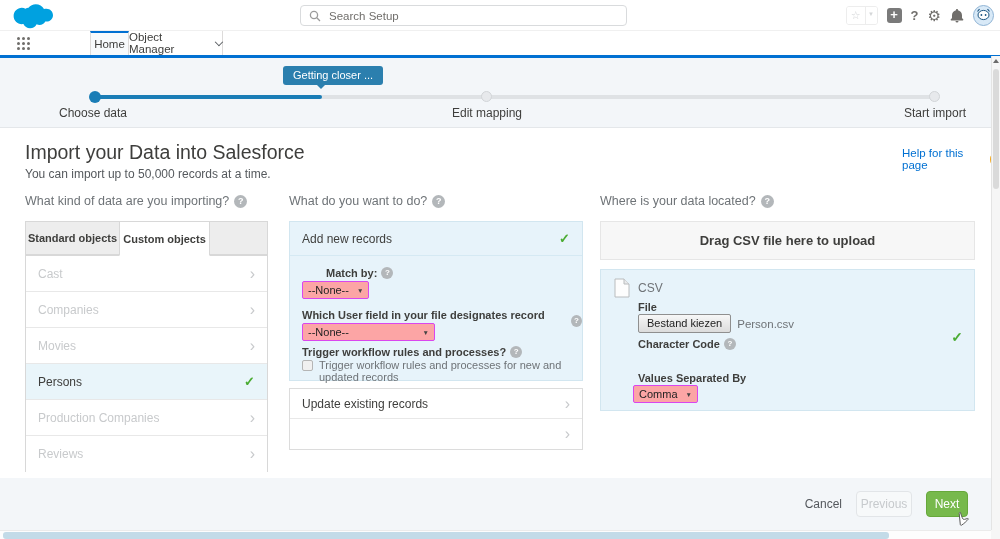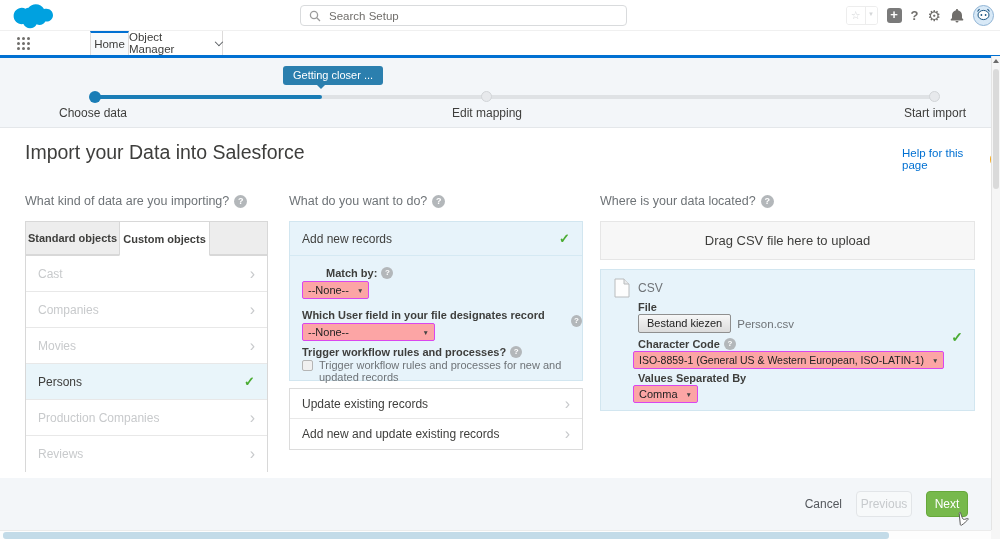"You can import up to" div.page-sub { html: none -> <div>You can import up to 50,000 records at a time.</div> }
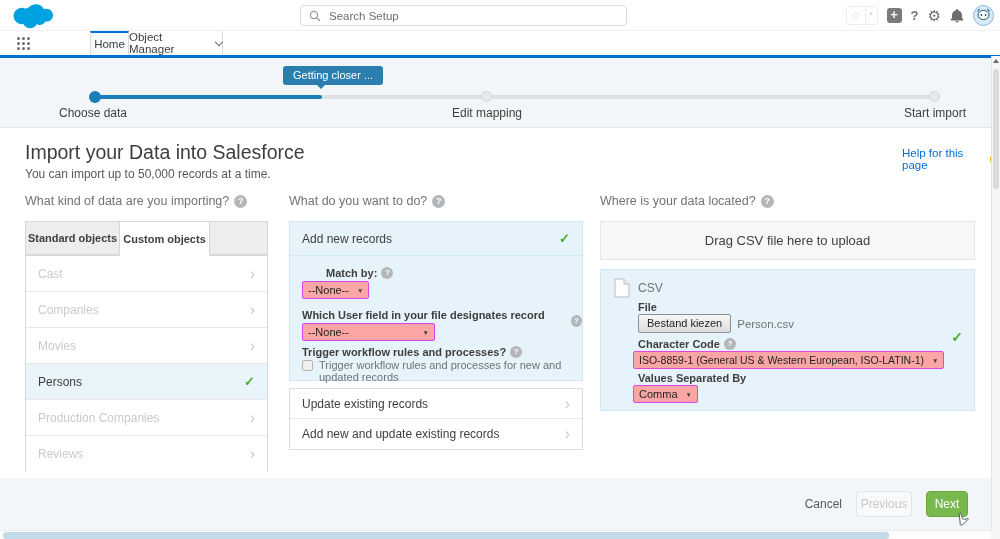"Drag CSV file here to" .drag-box { font-weight: normal -> bold }
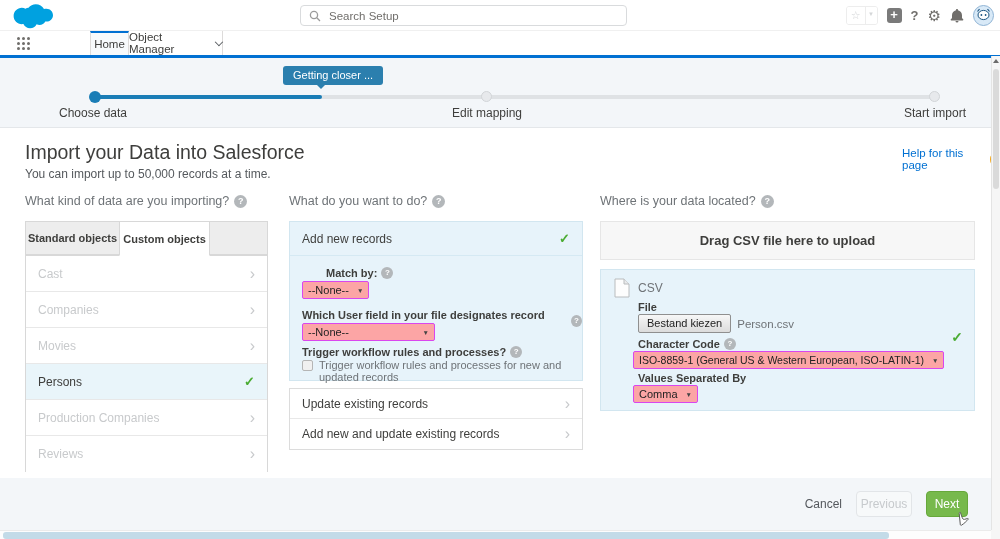"ISO-8859-1 (General US & Western" div.sel { html: <div> <span>ISO-8859-1 (General US &amp; Western European, ISO-LATIN-1)</span> <span>▼</span> </div> -> none }
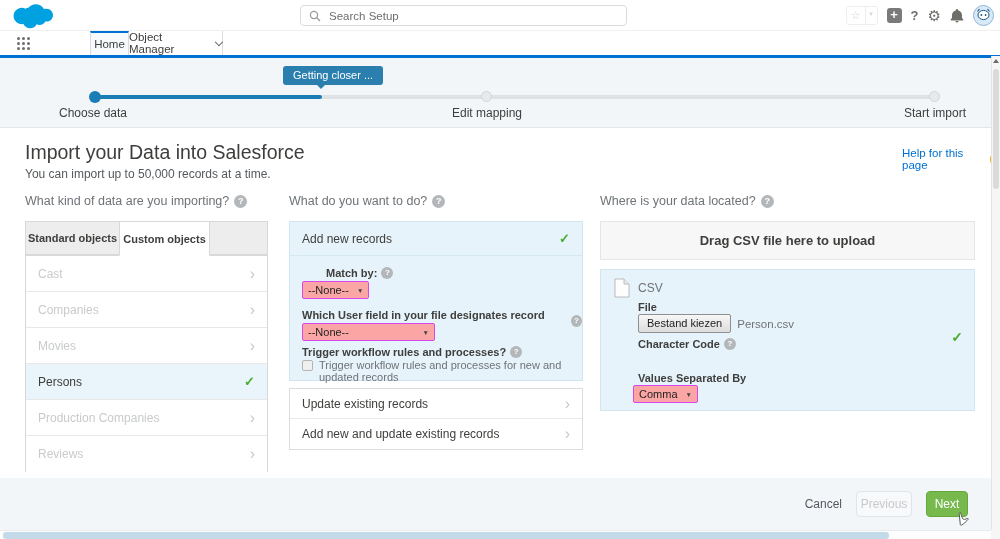"Add new and update existing" span { html: <span>Add new and update existing records</span> -> none }
